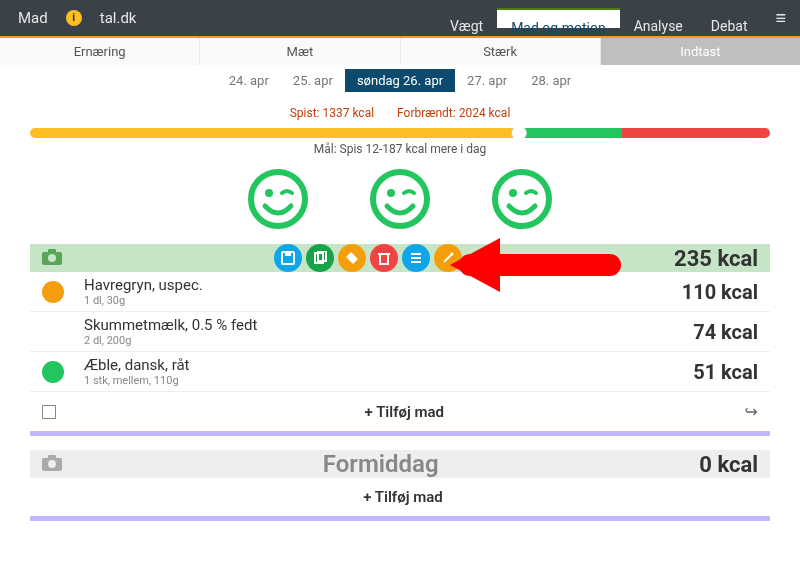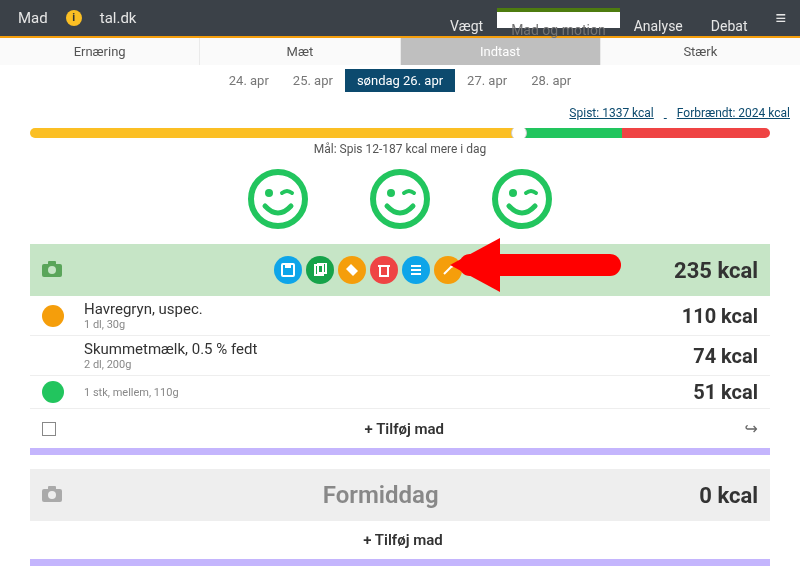"Mad og motion" .topnav .item.active { border-top: 4px solid #4d7c0f -> 2px solid #4d7c0f; color: #737373 -> #0c4a6e }
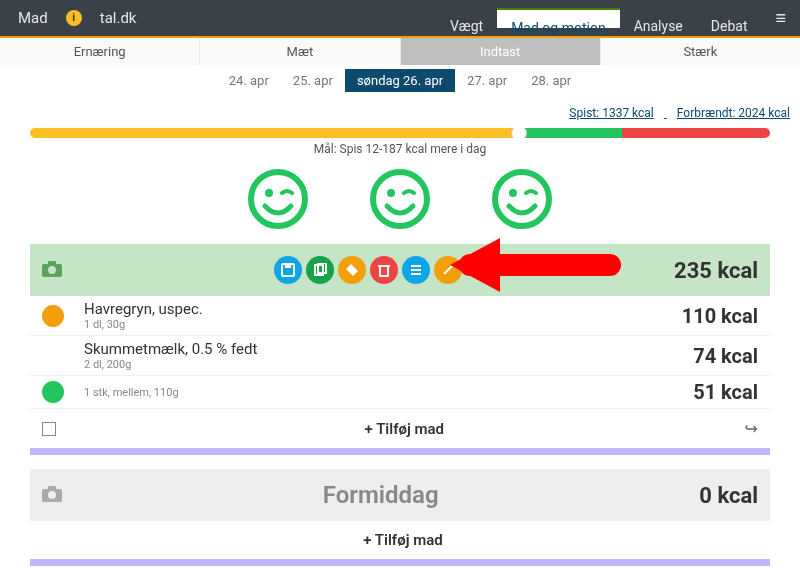"Indtast" div.sitem { order: before "Stærk" -> after "Stærk" }
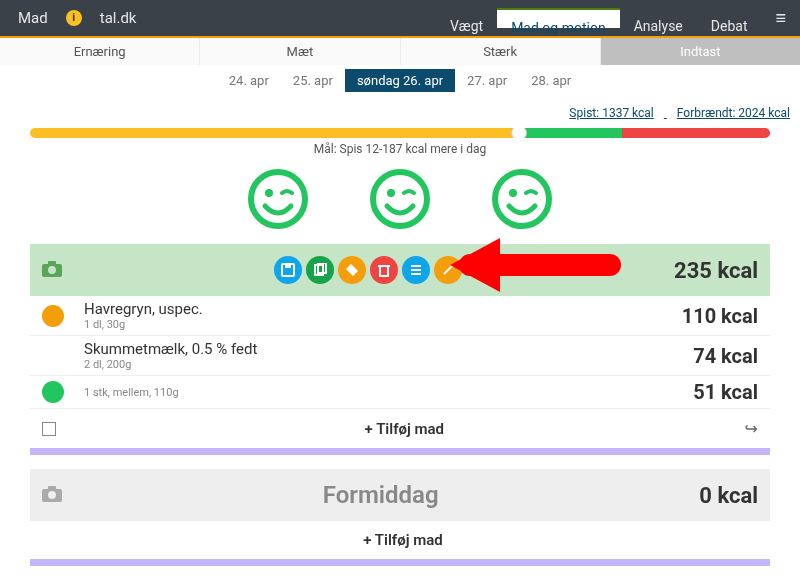"Spist: 1337 kcal Forbrændt: 2024" .summary { color: #0c4a6e -> #c2410c; text-align: right -> center; text-decoration: underline -> none }
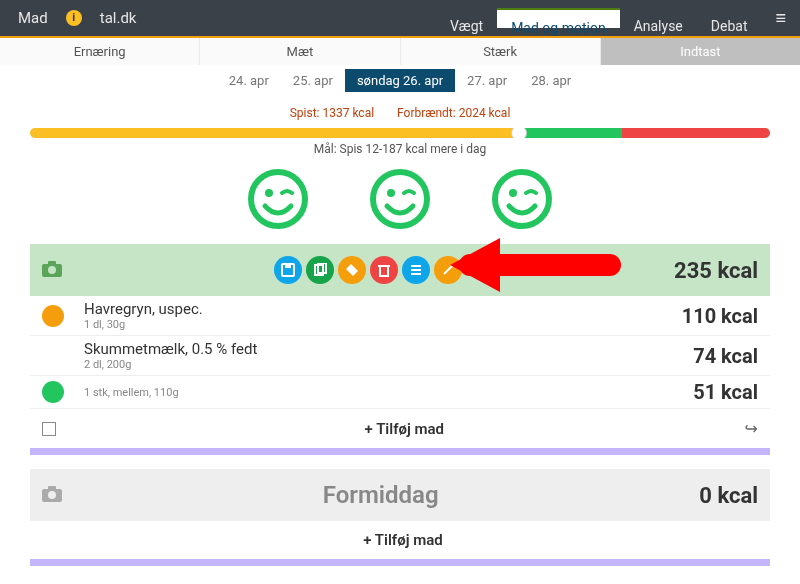"235 kcal" .mealhead { padding: 12px 12px -> 0 12px }
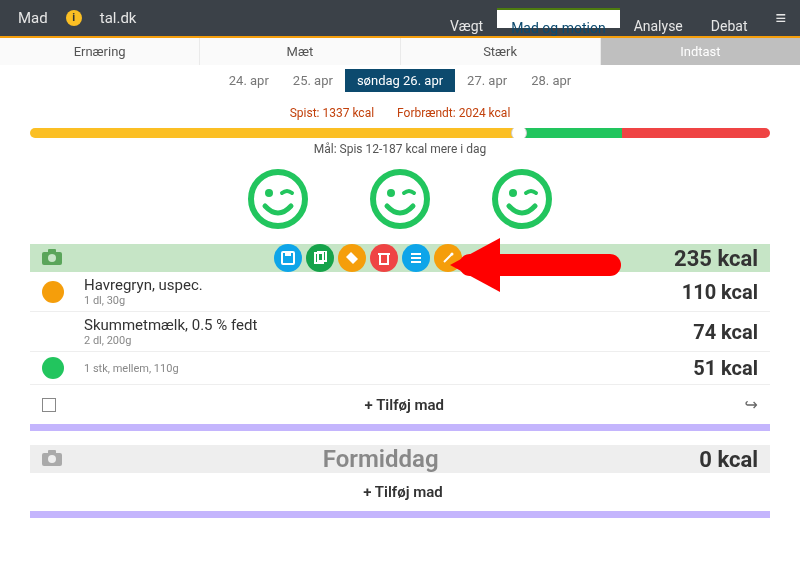"Æble, dansk, råt" div.food-name { html: none -> <div>Æble, dansk, råt</div> }
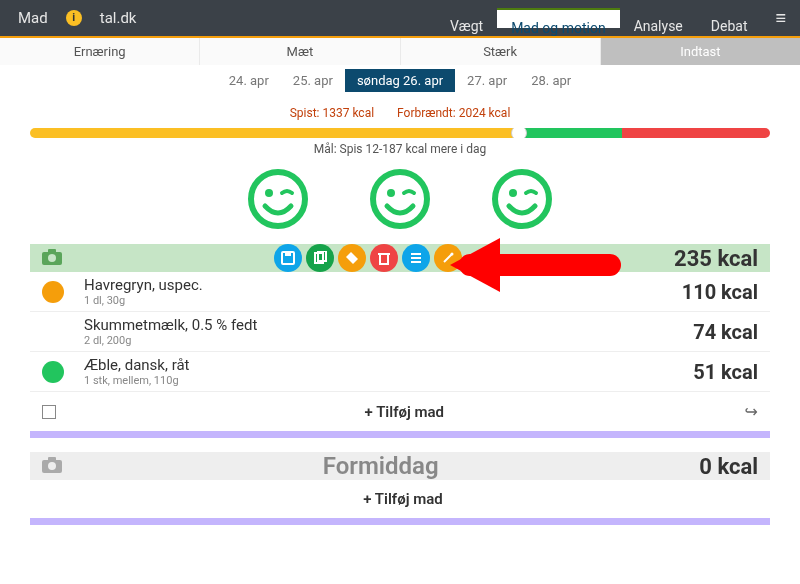"+ Tilføj mad" .addrow { border-bottom: 7px solid #c4b5fd -> 5px solid #c4b5fd }
